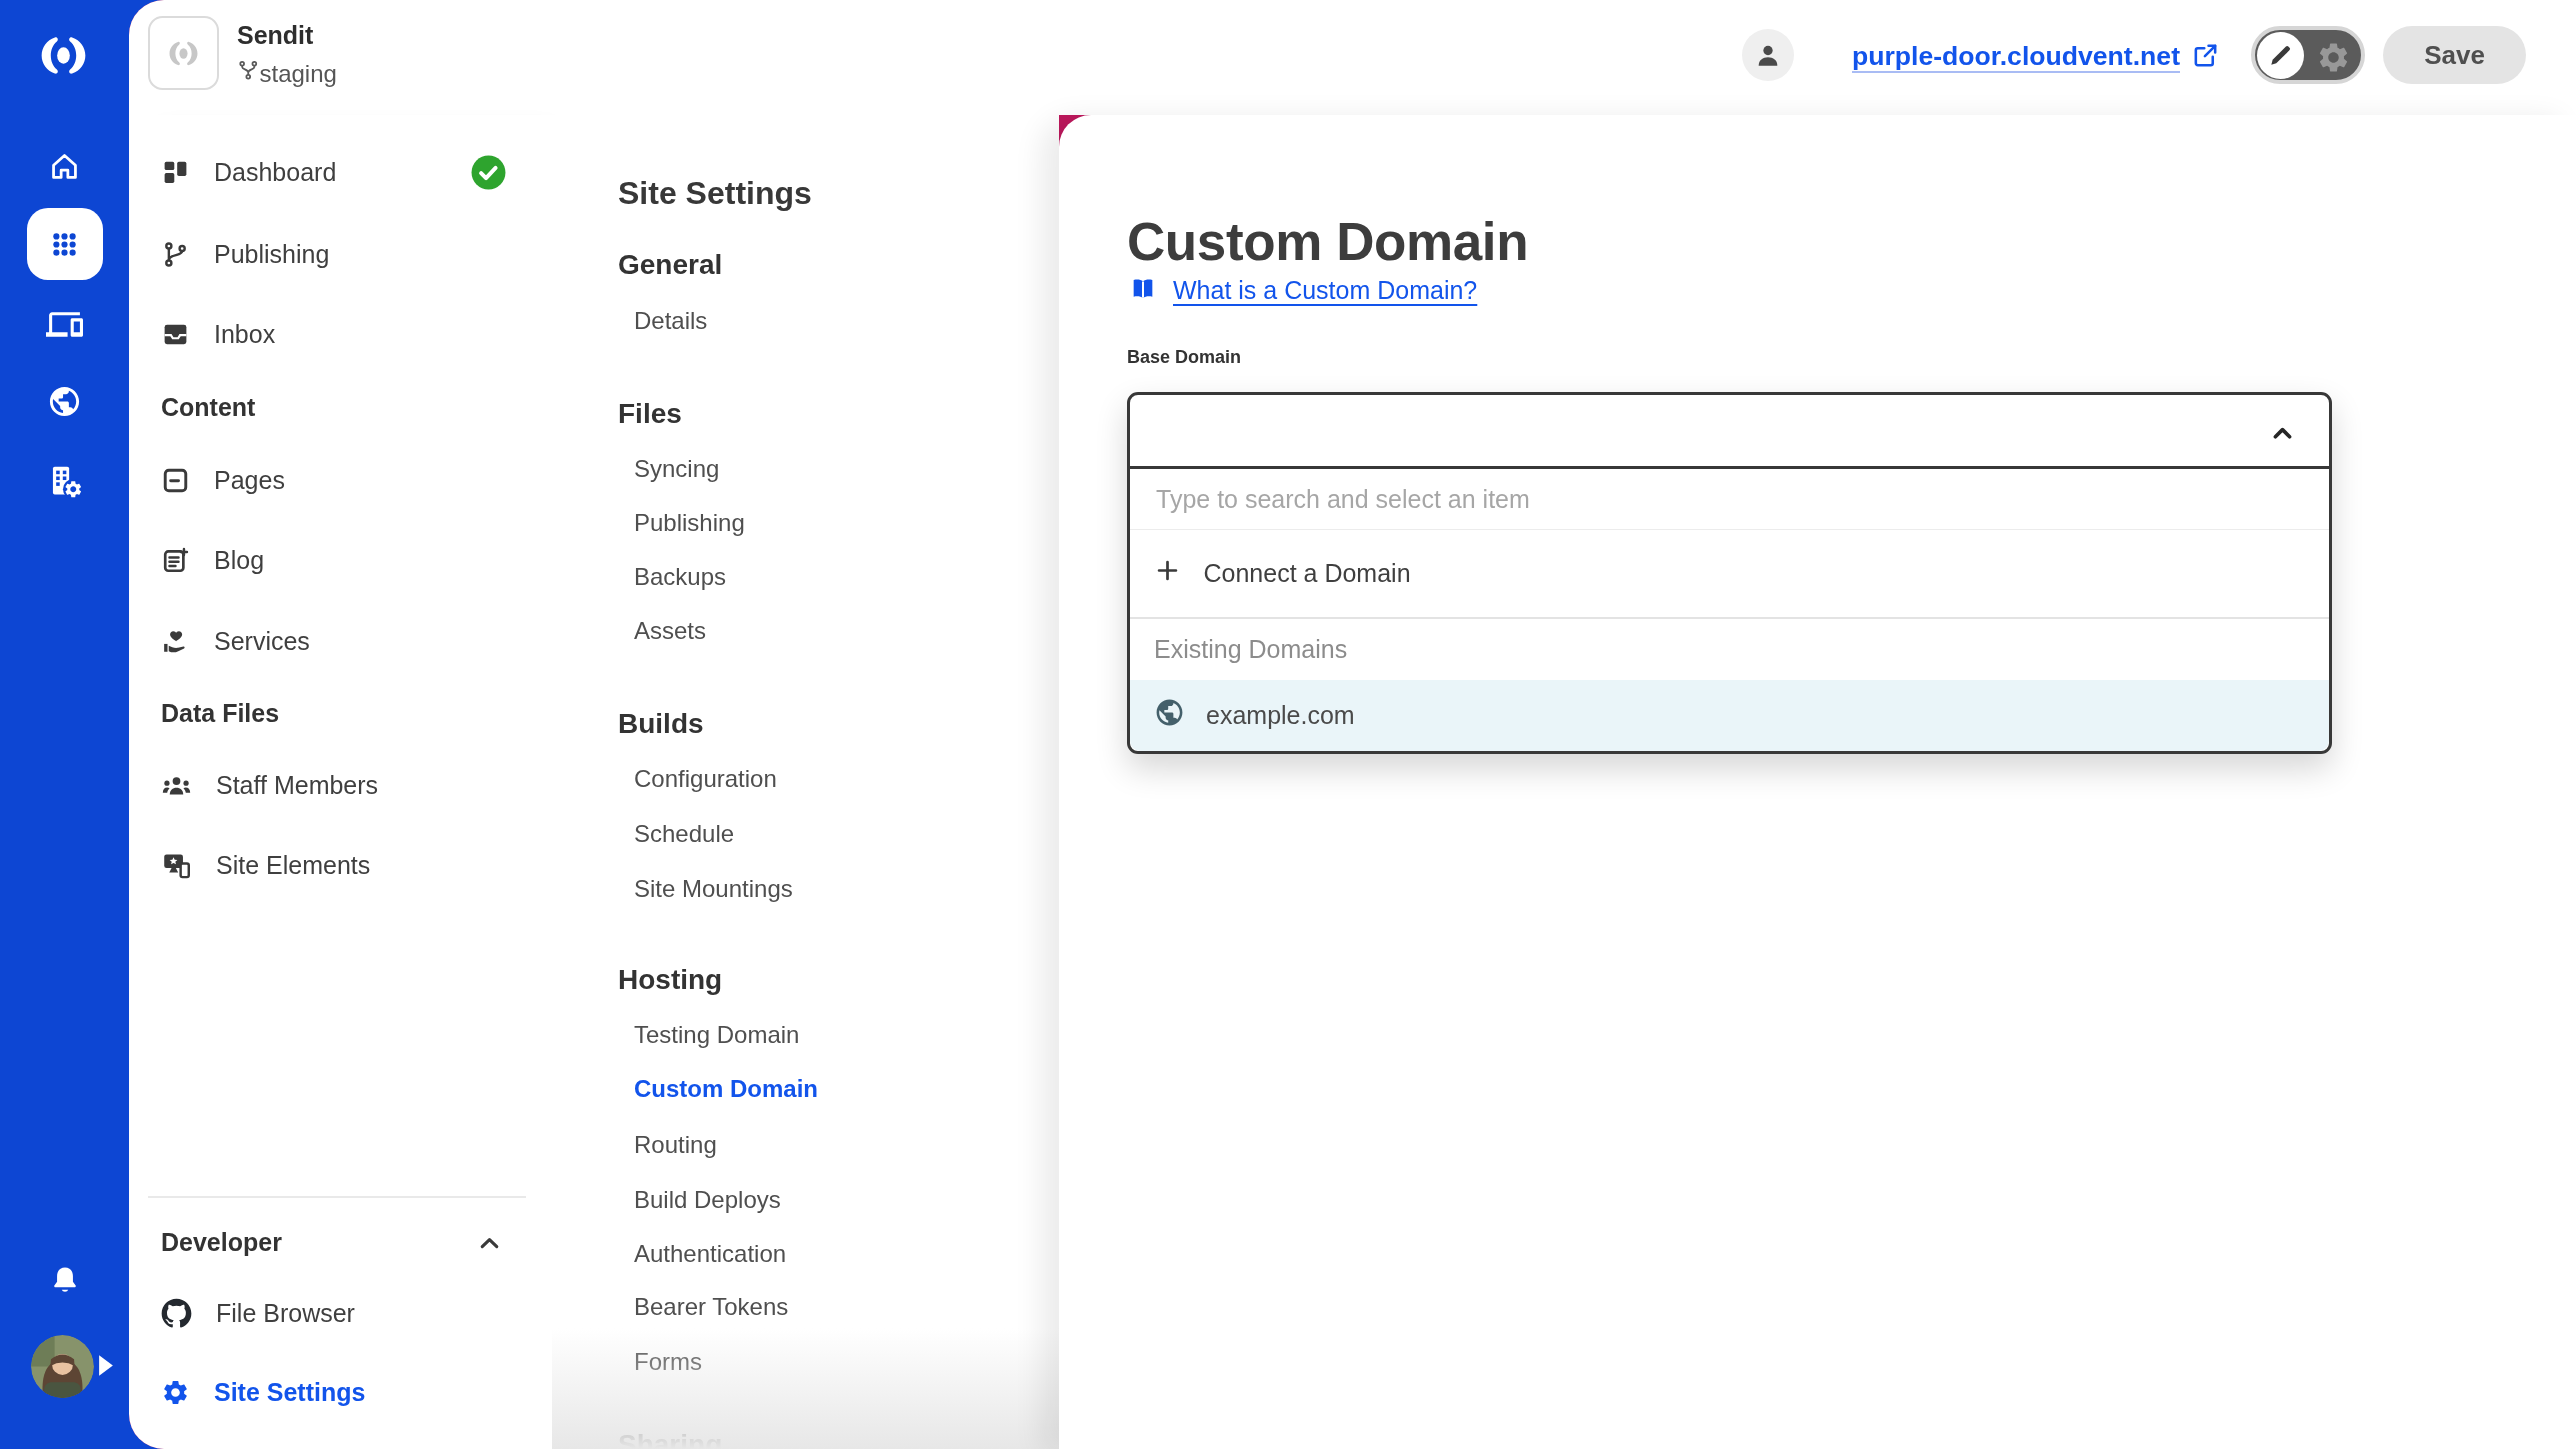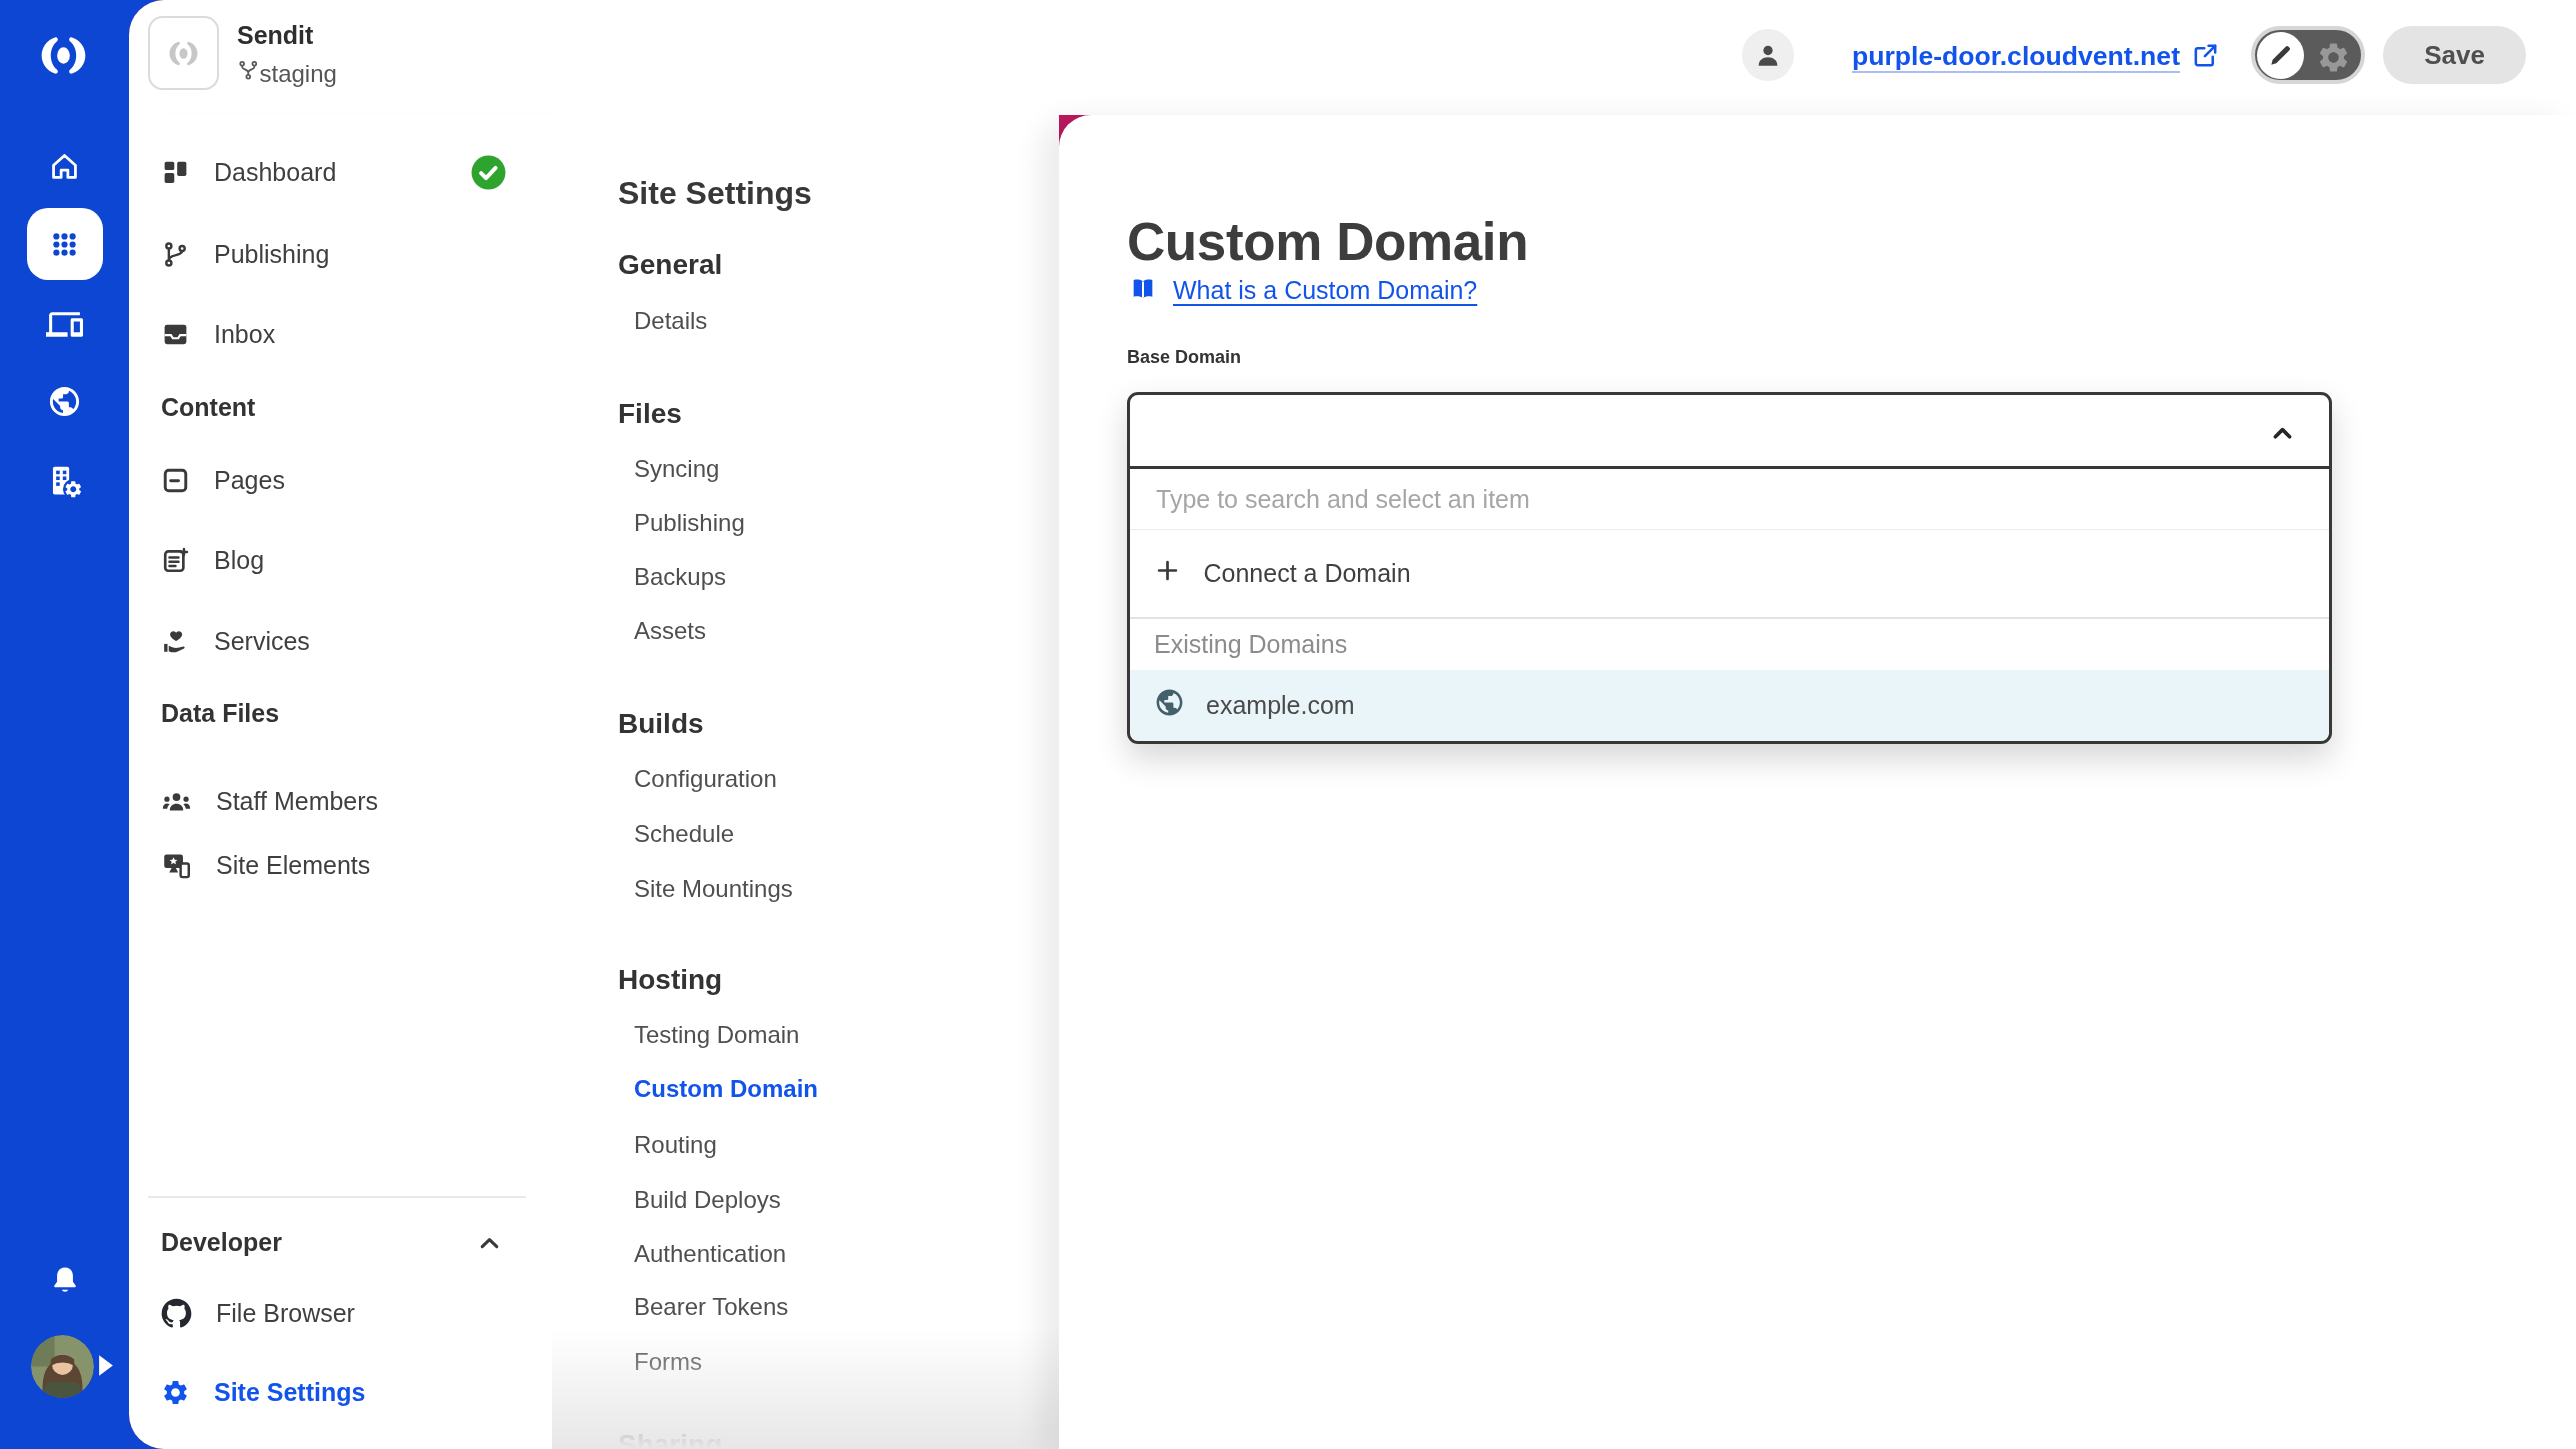"Existing Domains" .dd-group { height: 51px -> 61px }
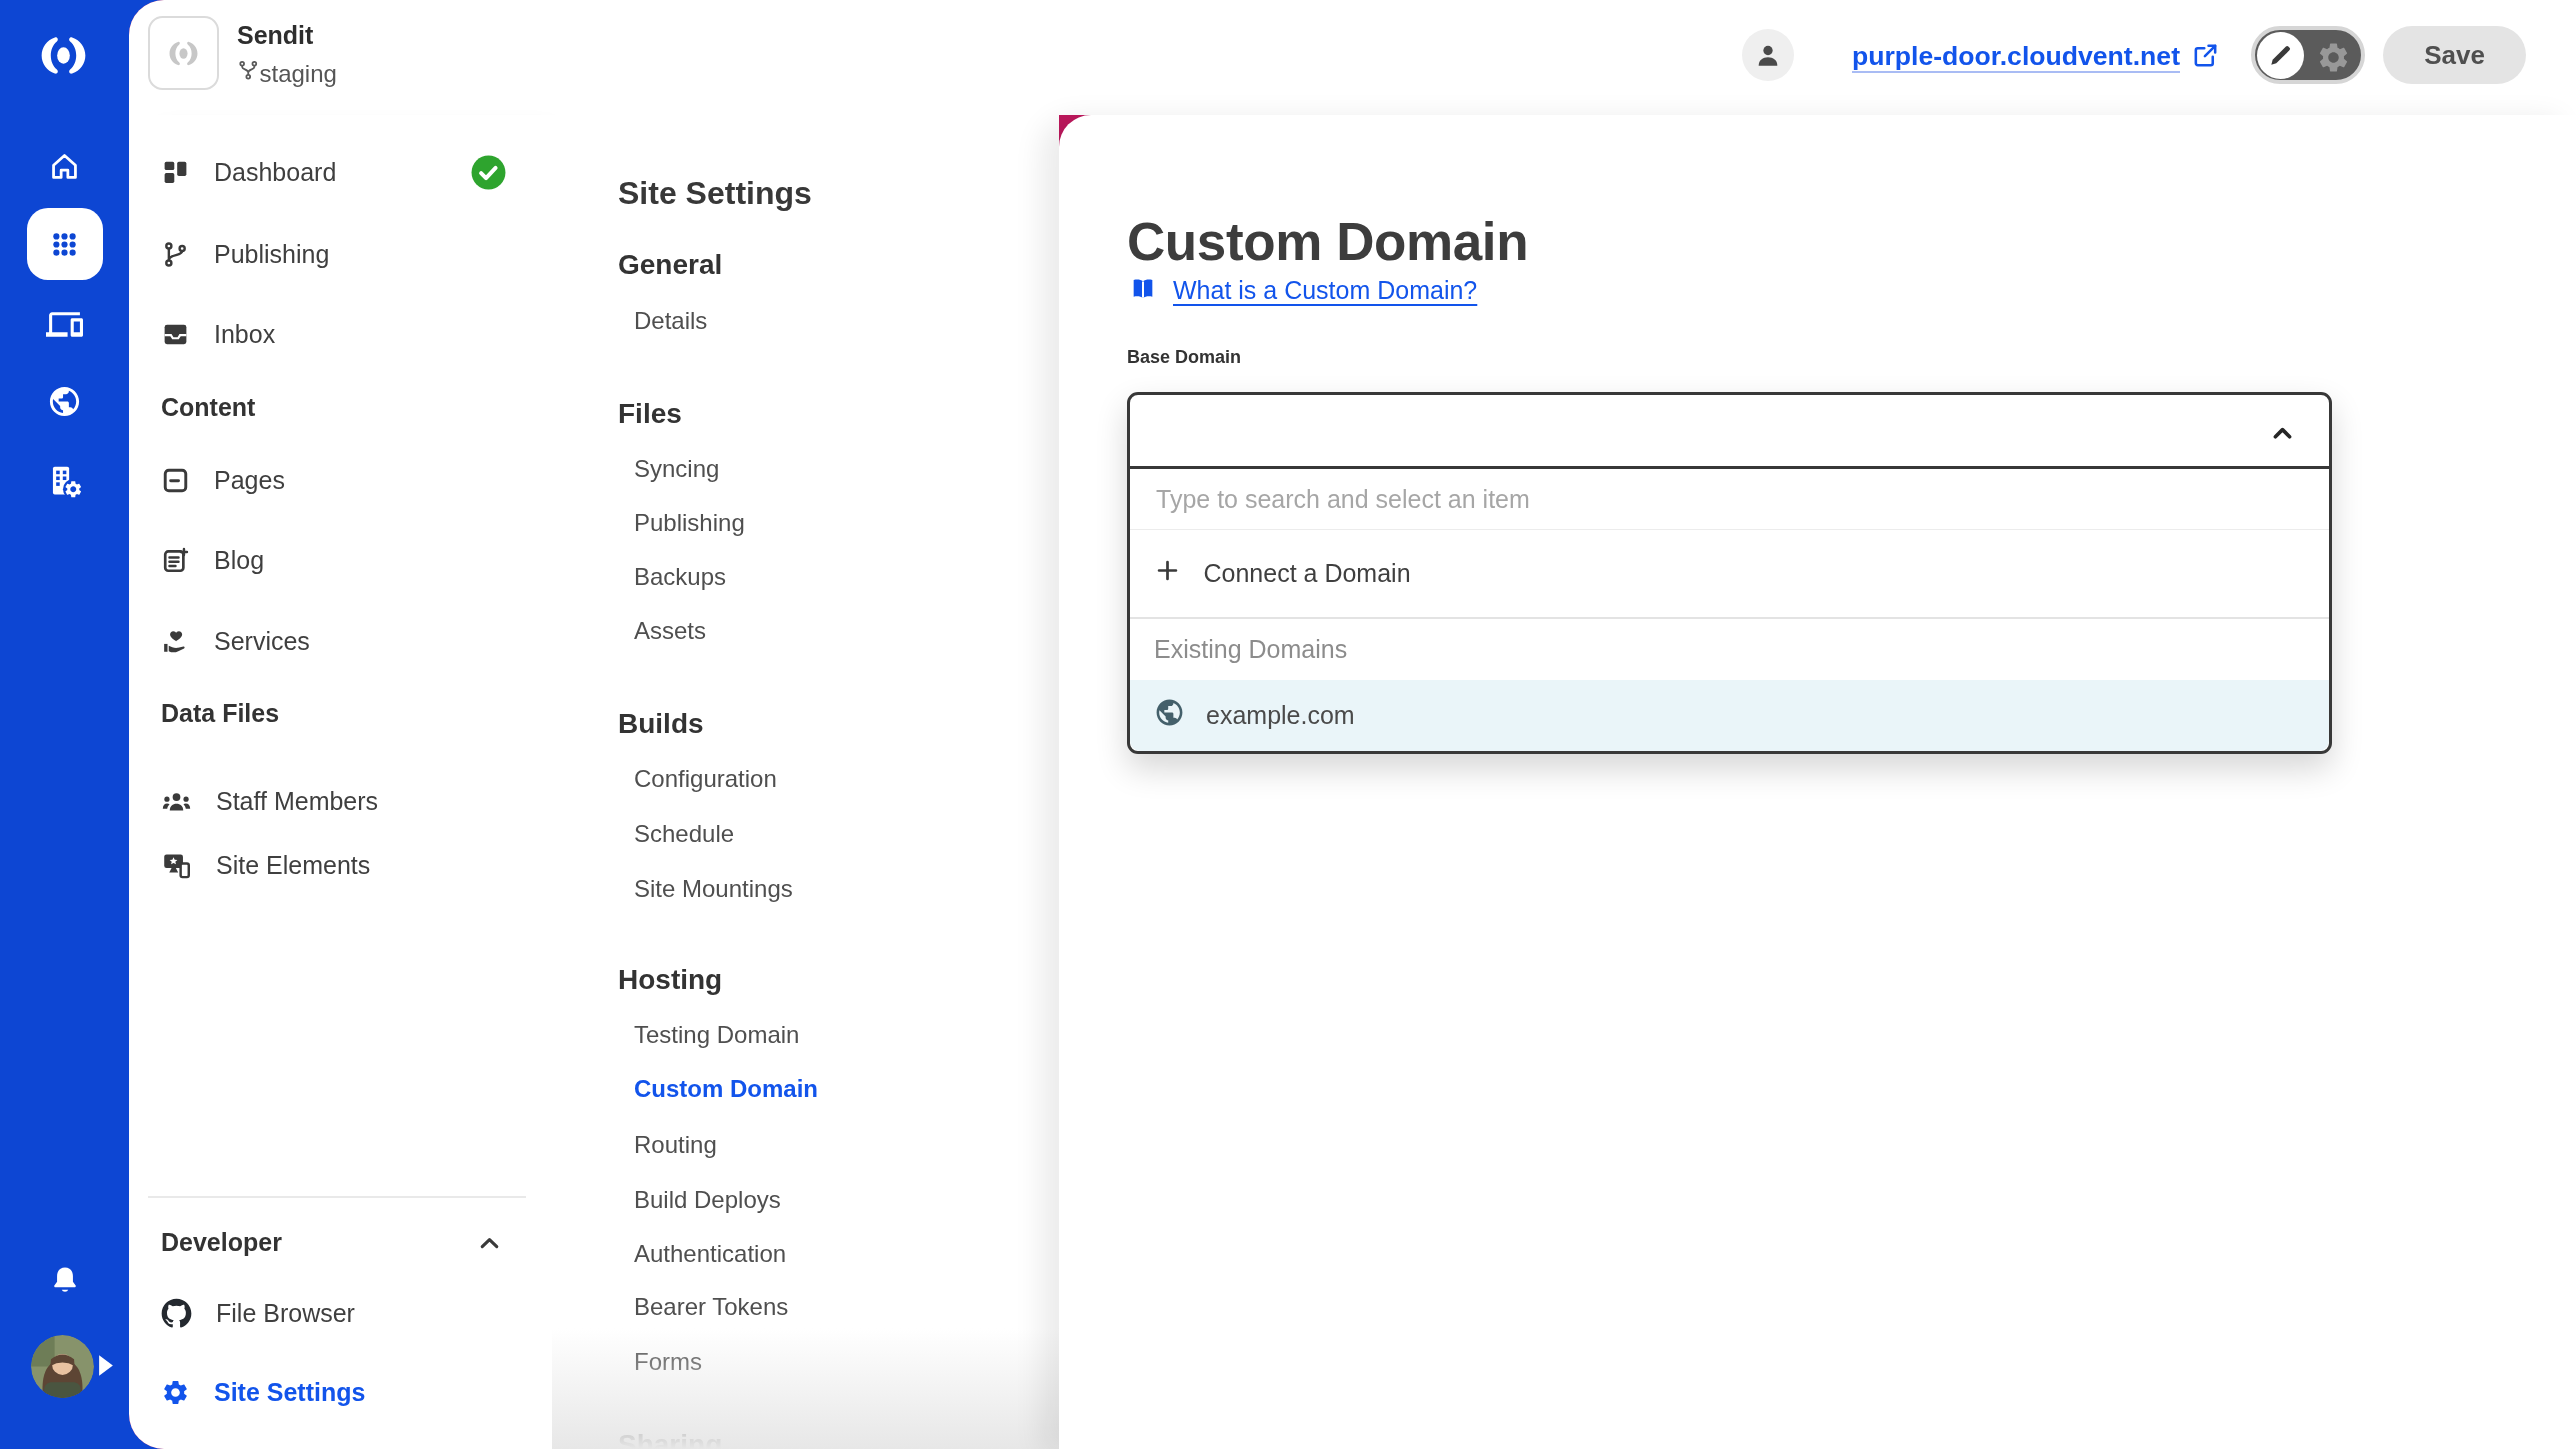"Staff Members" div.srow { top: 662px -> 646px }
